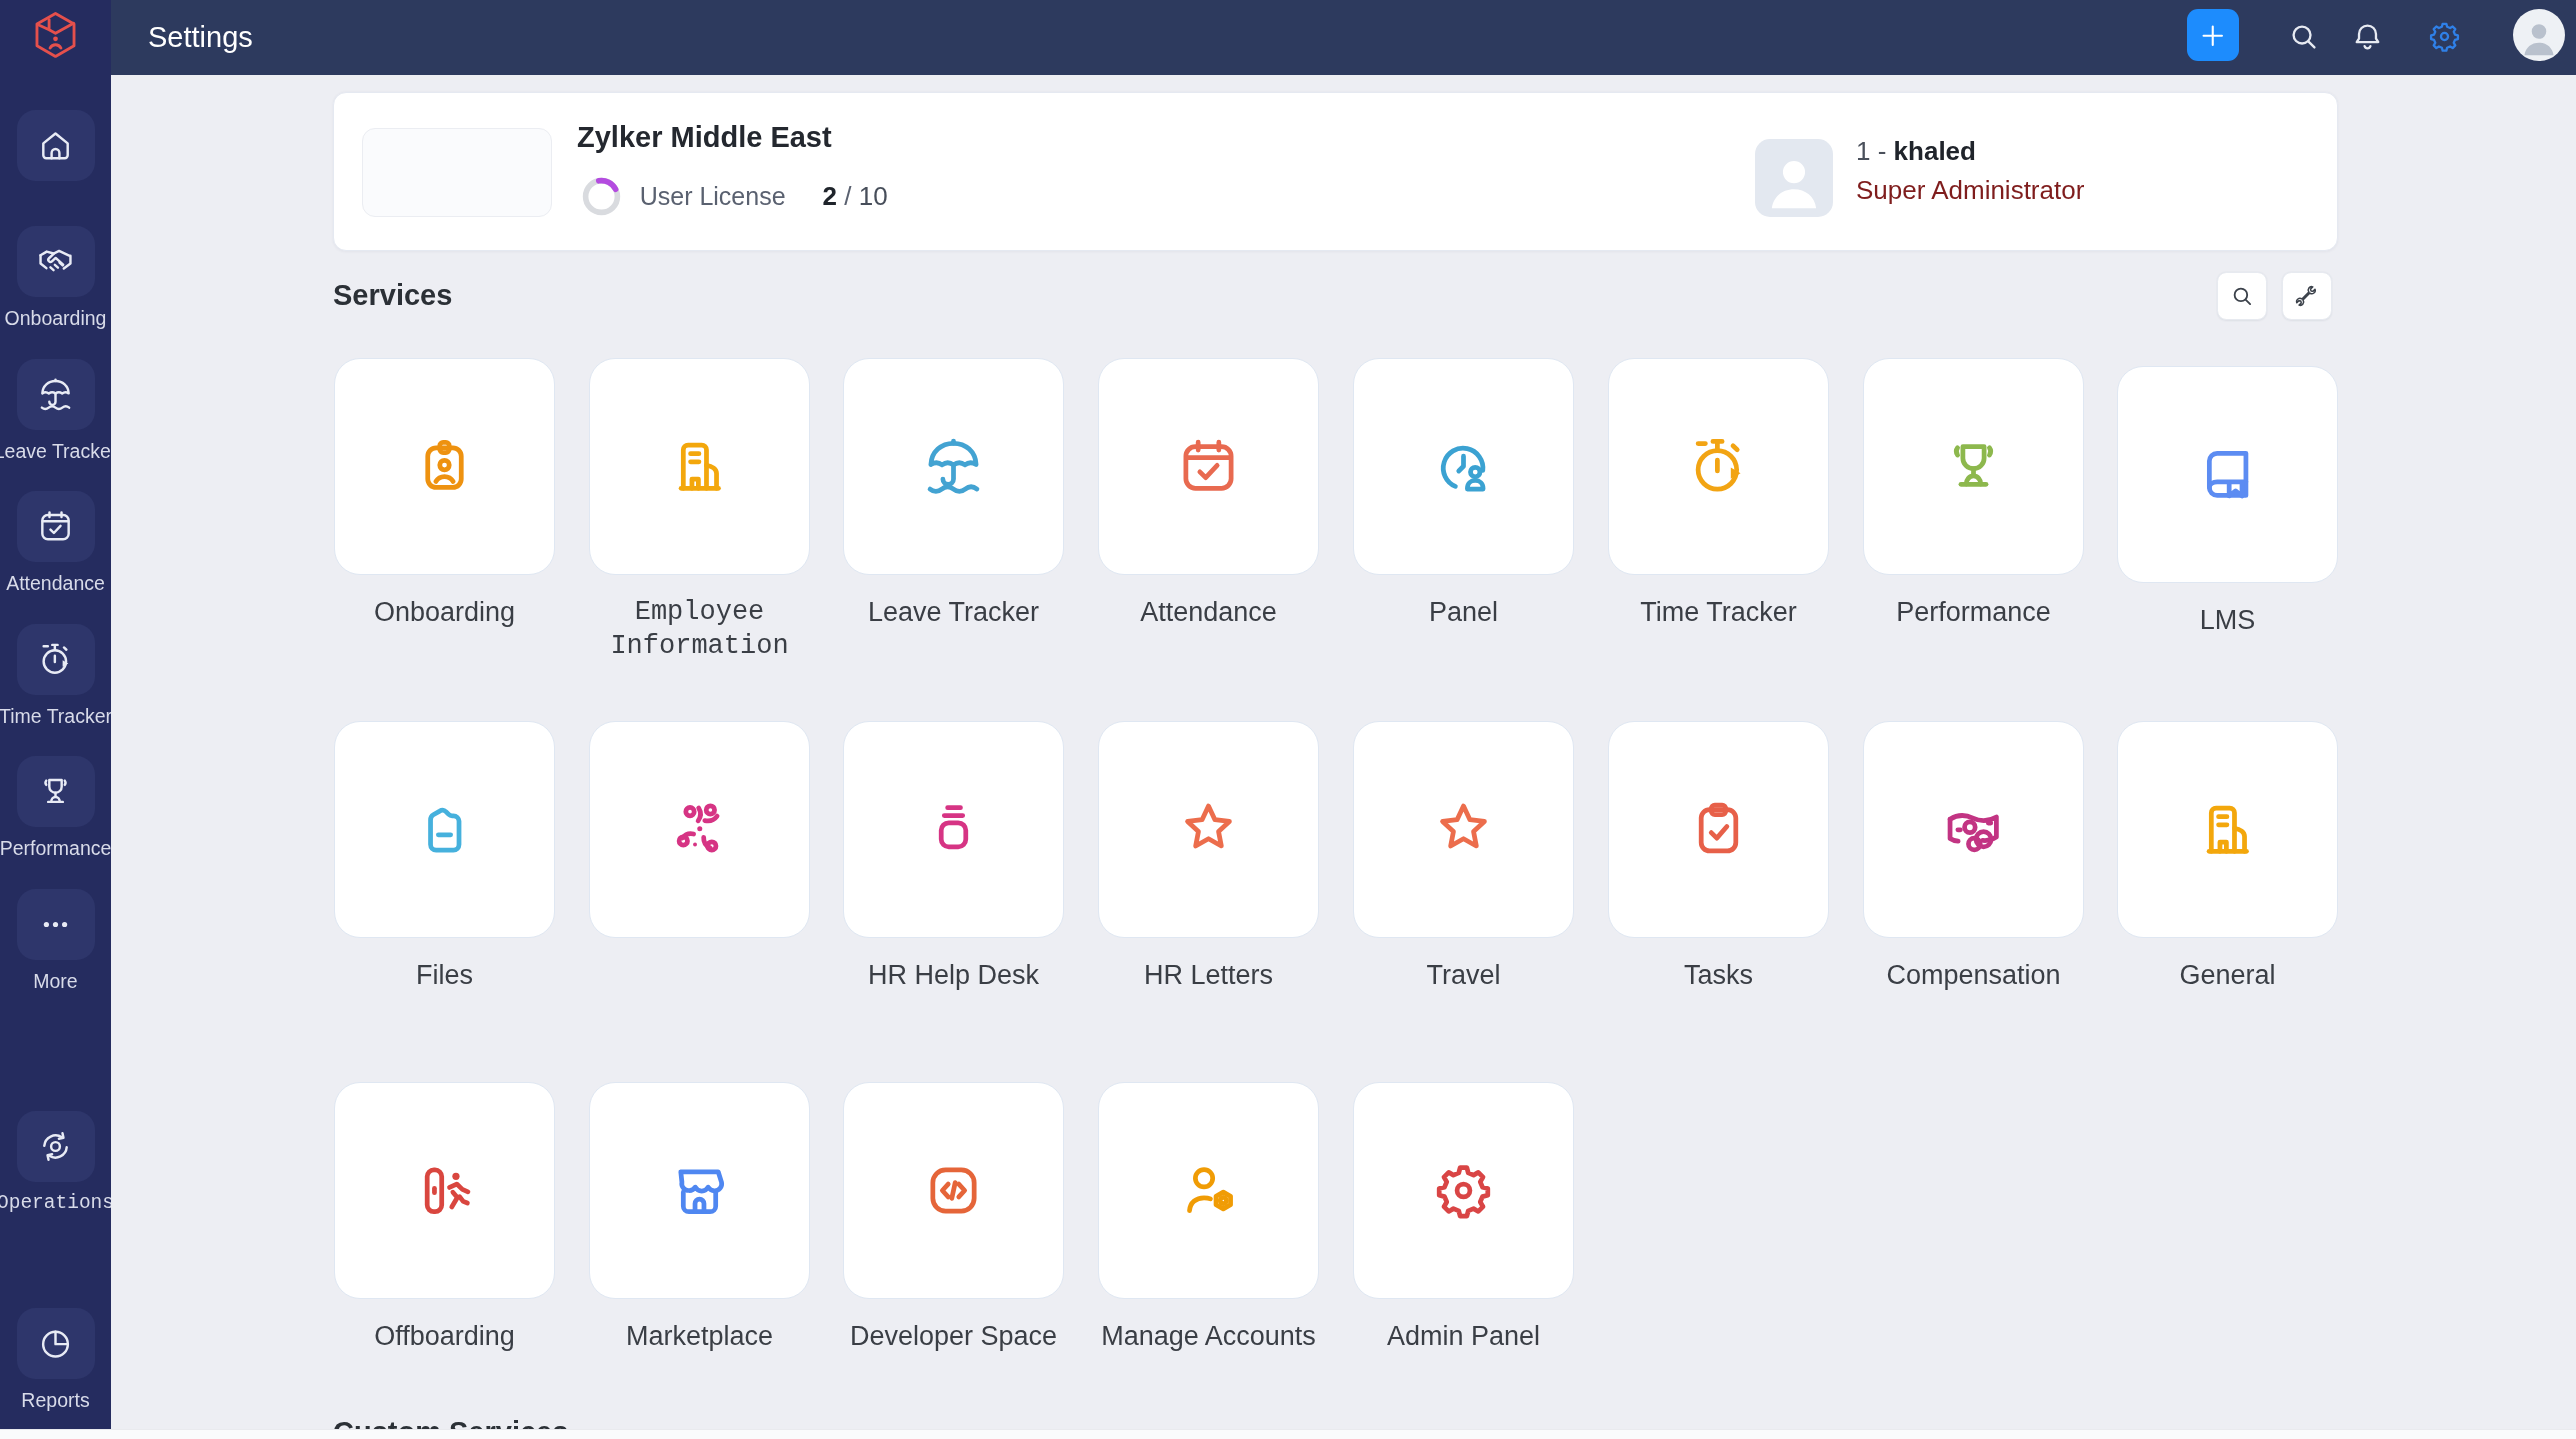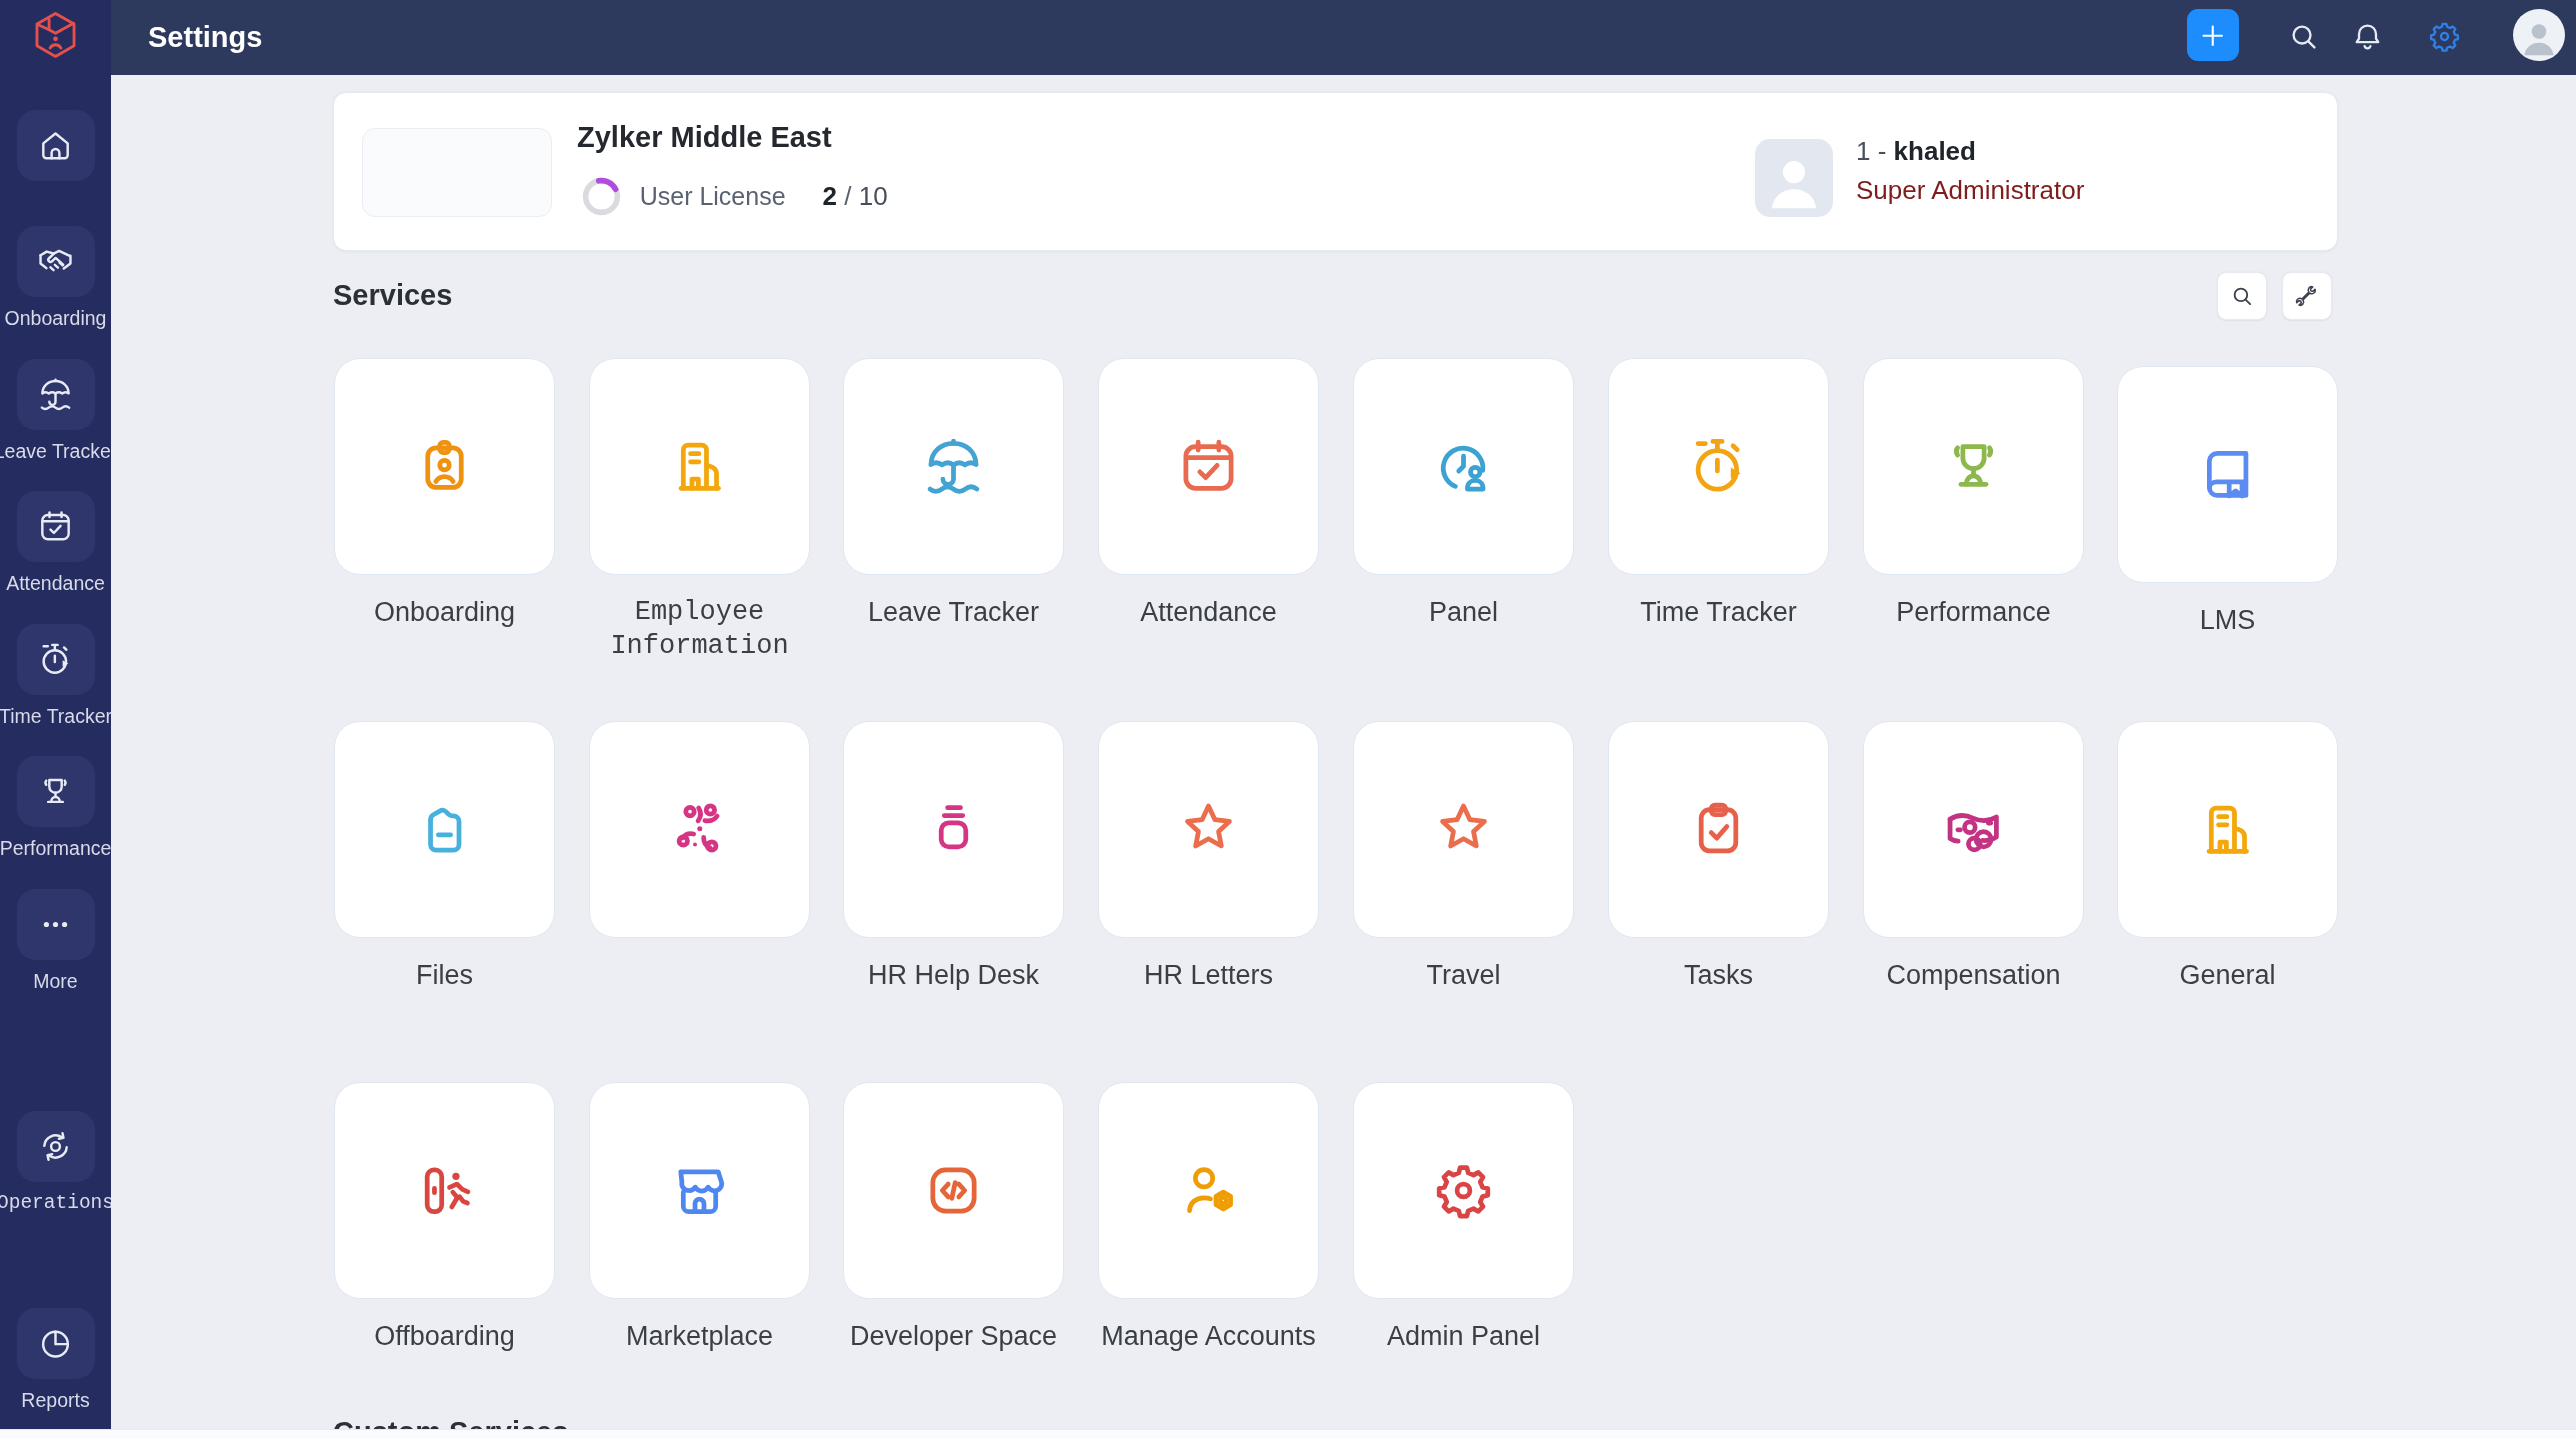"Settings" .tb-title { font-weight: 700 -> 400 }
